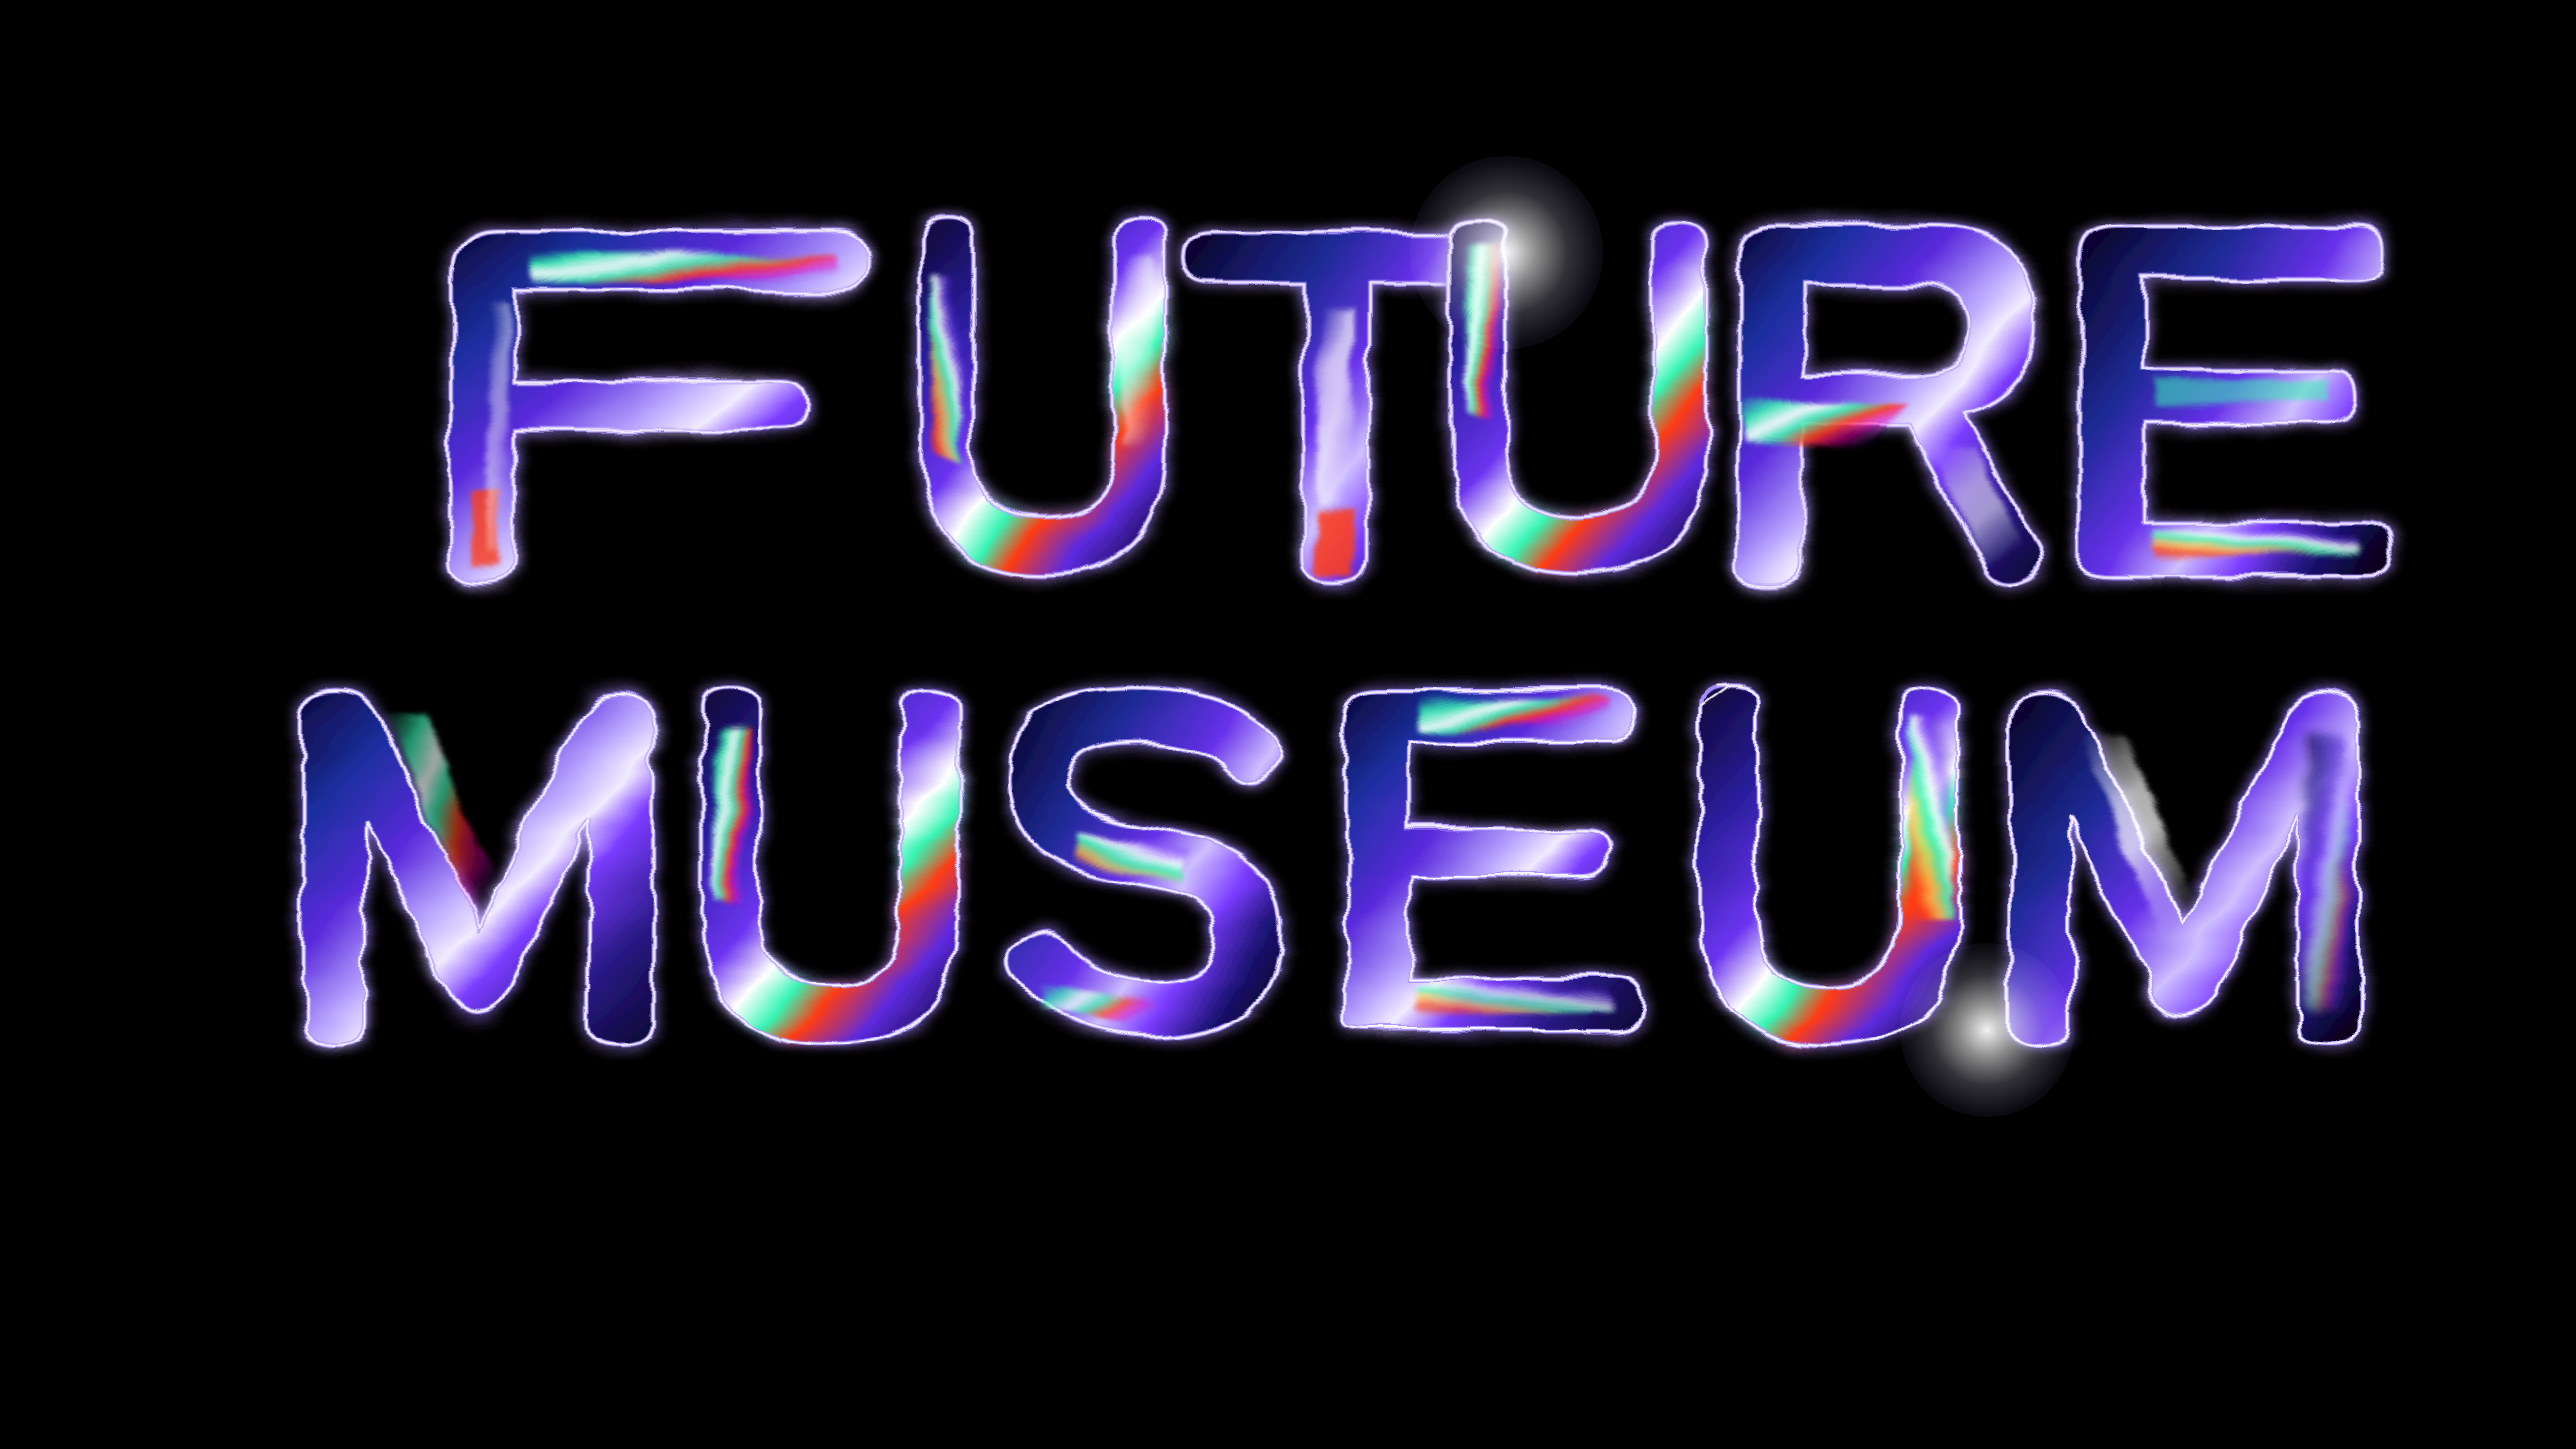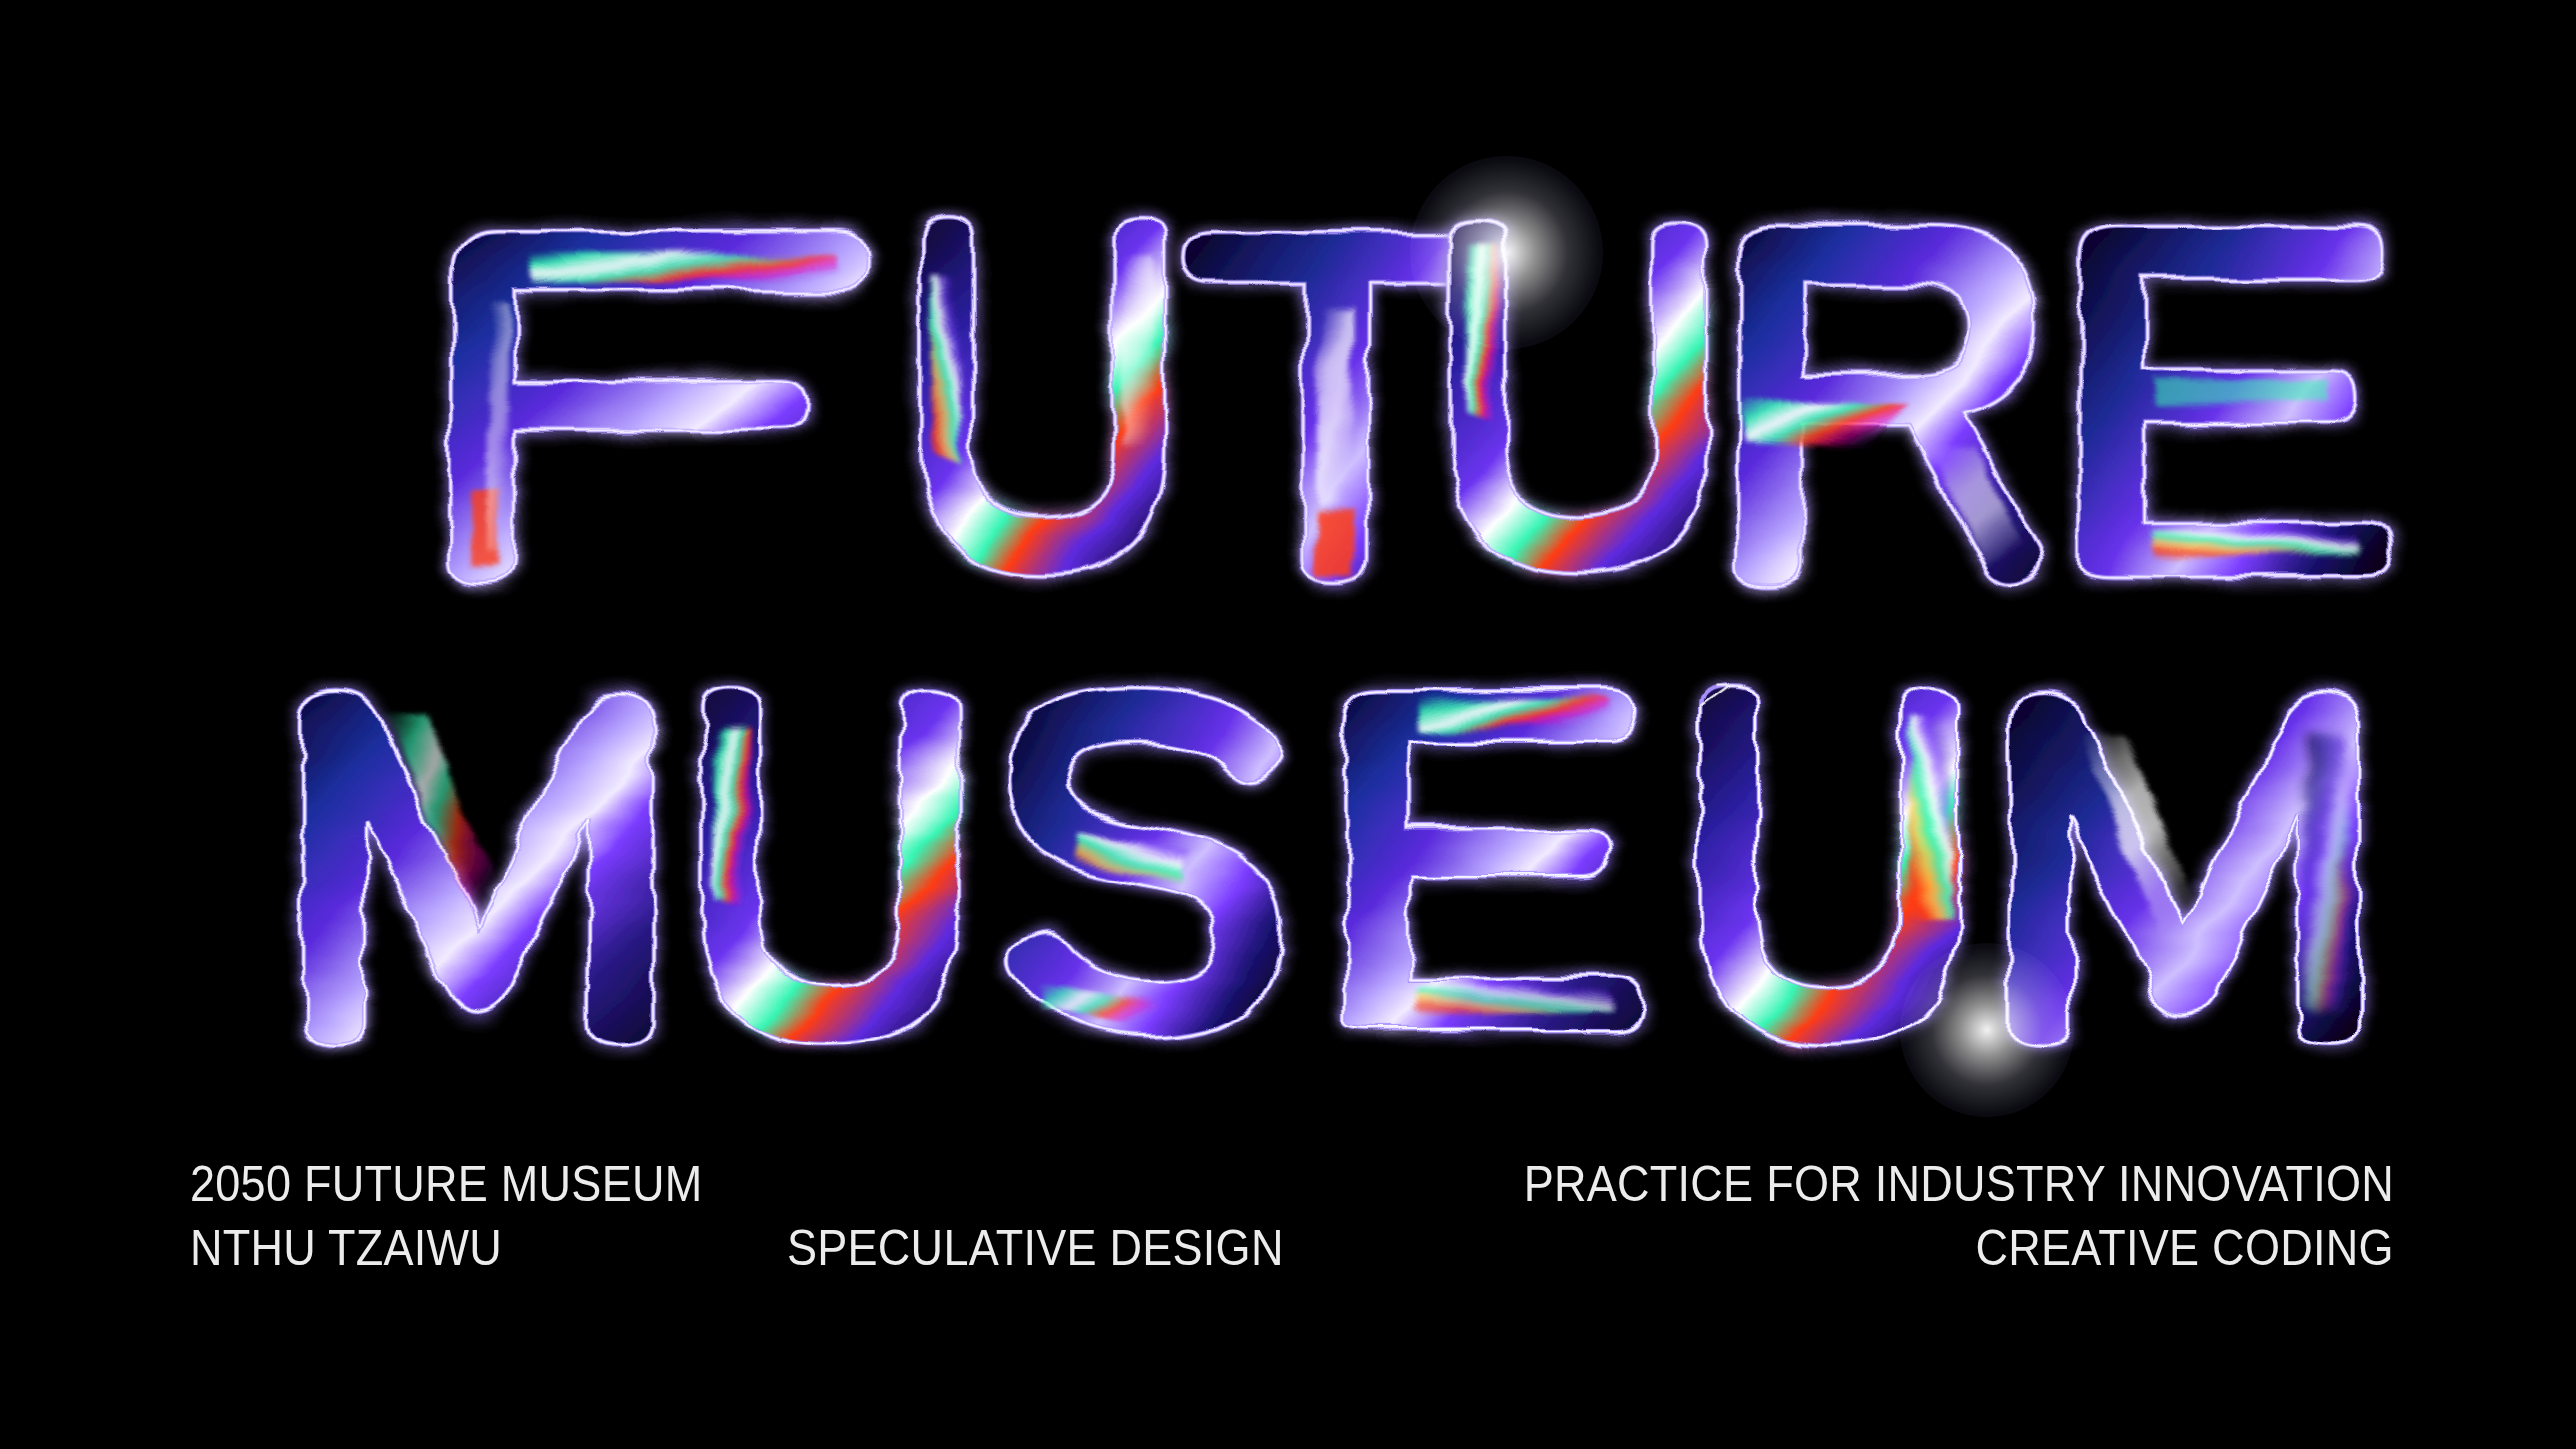"2050 FUTURE MUSEUM" div.captions { html: <div> <div> <div>2050 FUTURE MUSEUM</div> <div>PRACTICE FOR INDUSTRY INNOVATION</div> </div> <div> <div>NTHU TZAIWU</div> <div>SPECULATIVE DESIGN</div> <div>CREATIVE CODING</div> </div> </div> -> none }
